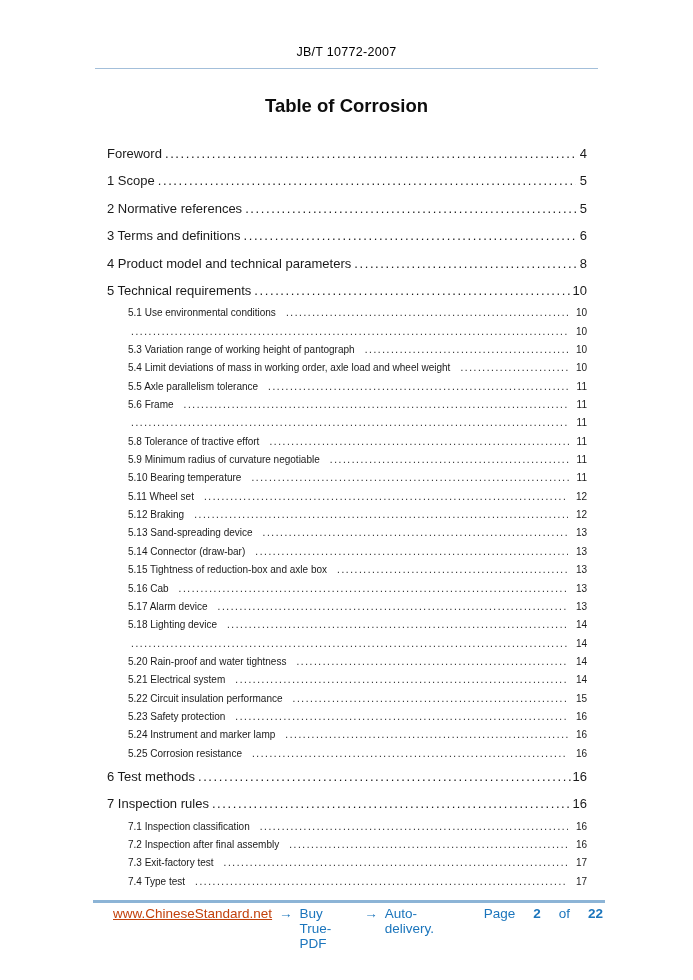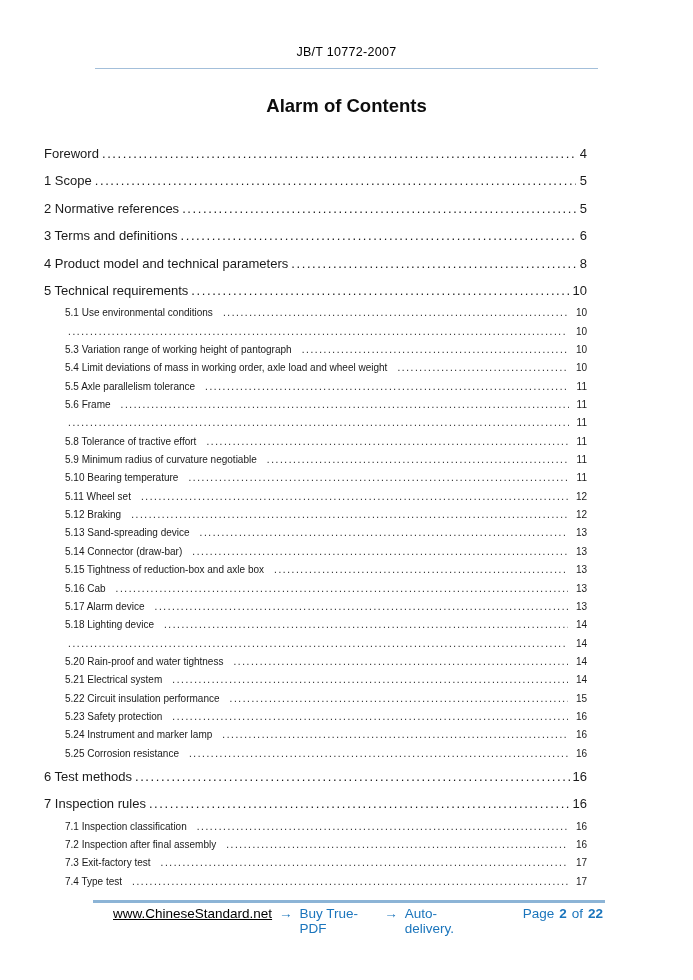"Alarm of Contents" h1.page-title { text: Alarm of Contents -> Table of Corrosion }
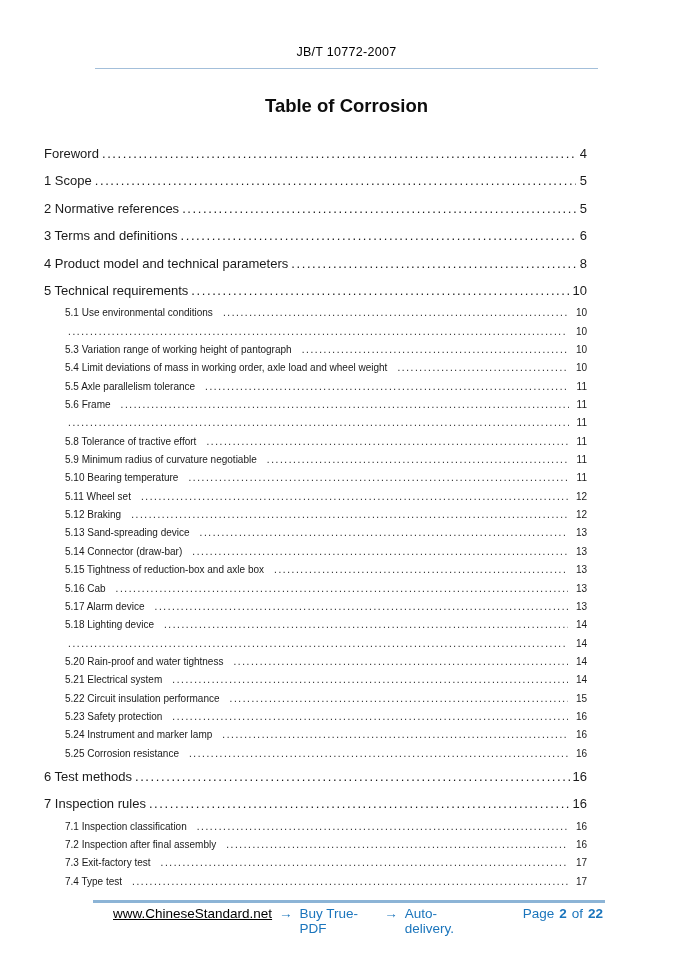"Foreword" .toc { margin: 23px 106px 0 44px -> 23px 106px 0 107px }
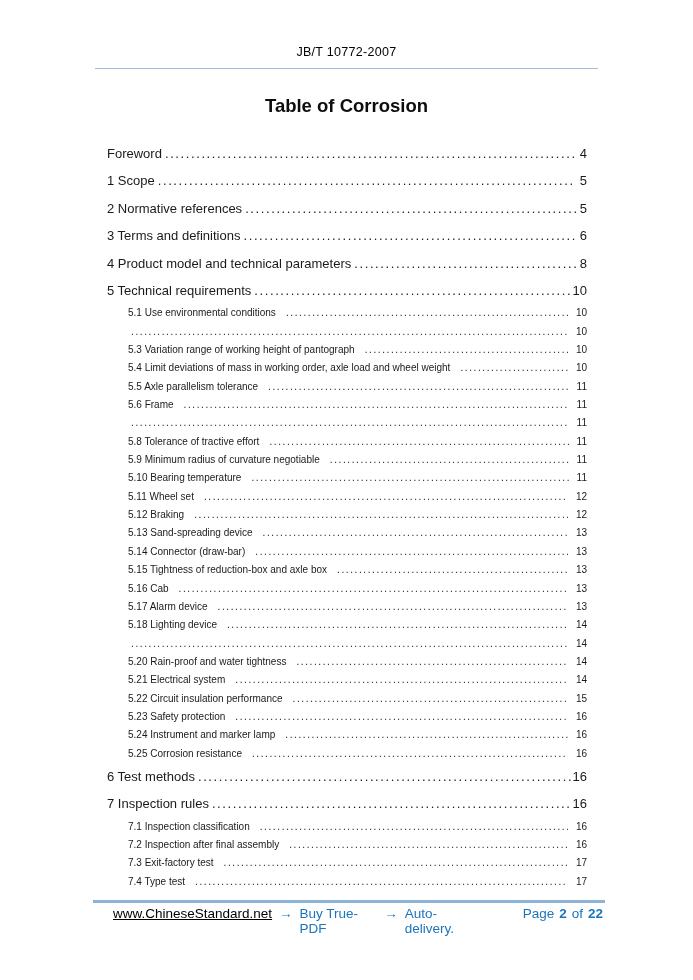"www.ChineseStandard.net" .footer-link { color: #000000 -> #c2410c }
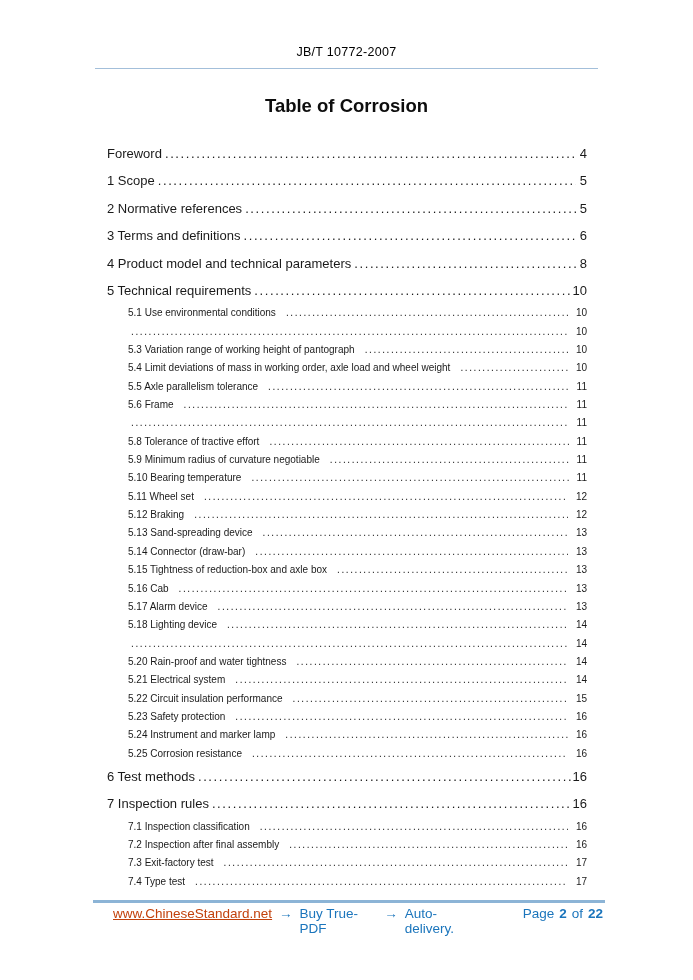"Page" .footer-right { gap: 5px -> 18px }
